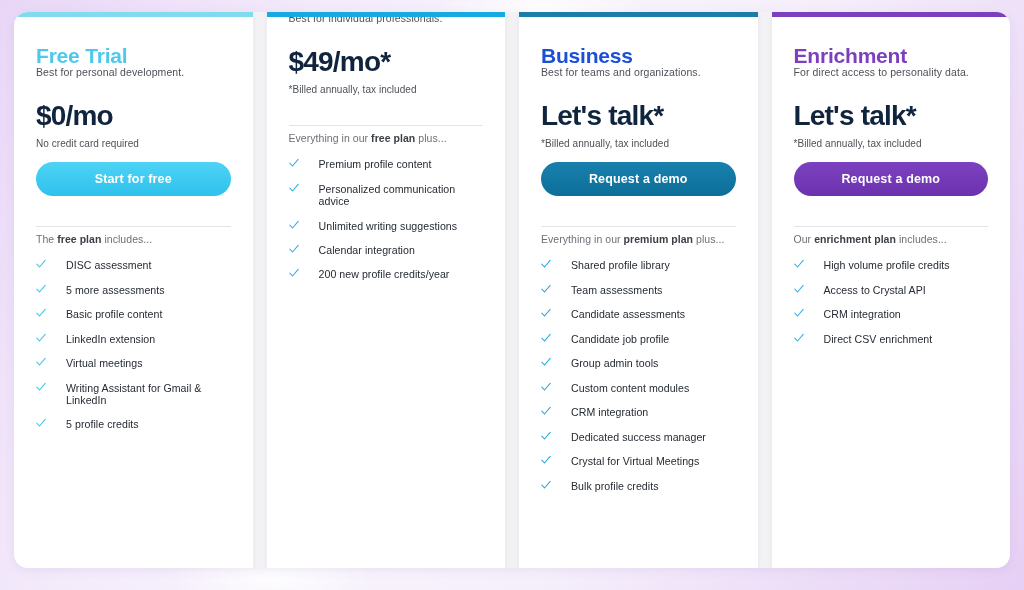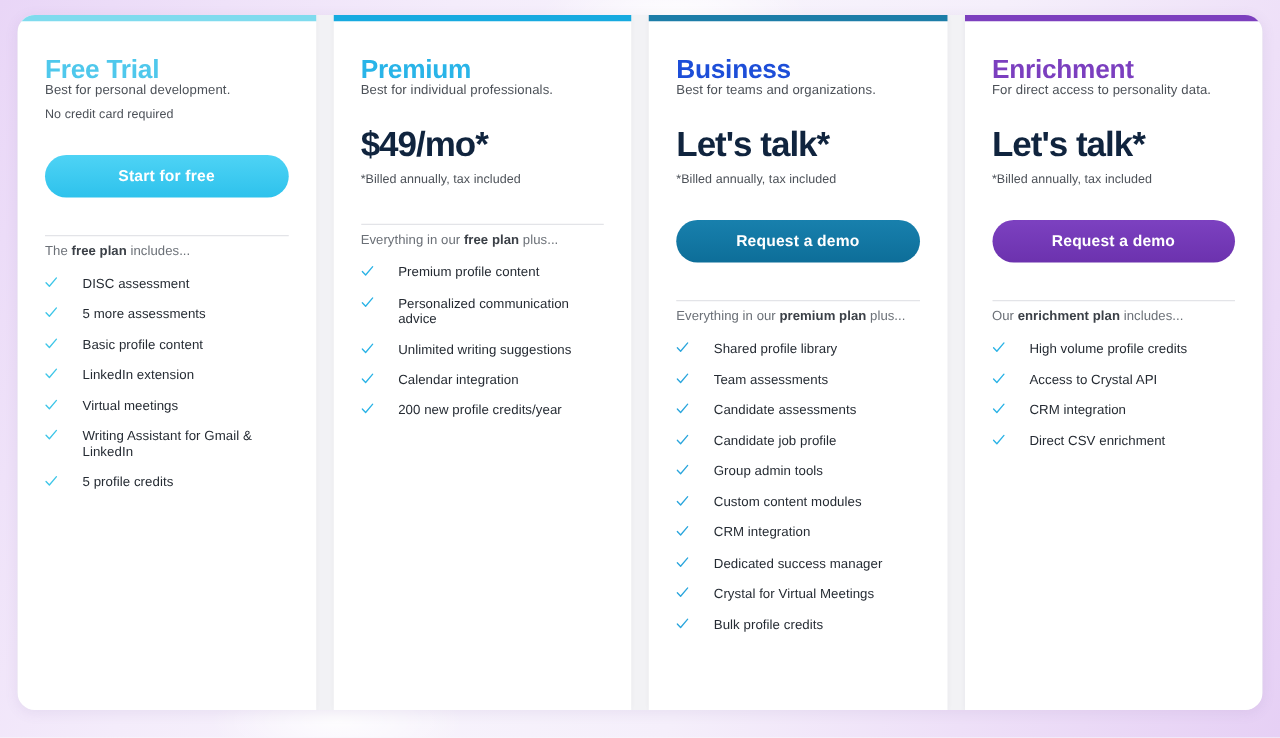"Premium" div.plan-name { html: <div>Premium</div> -> none }
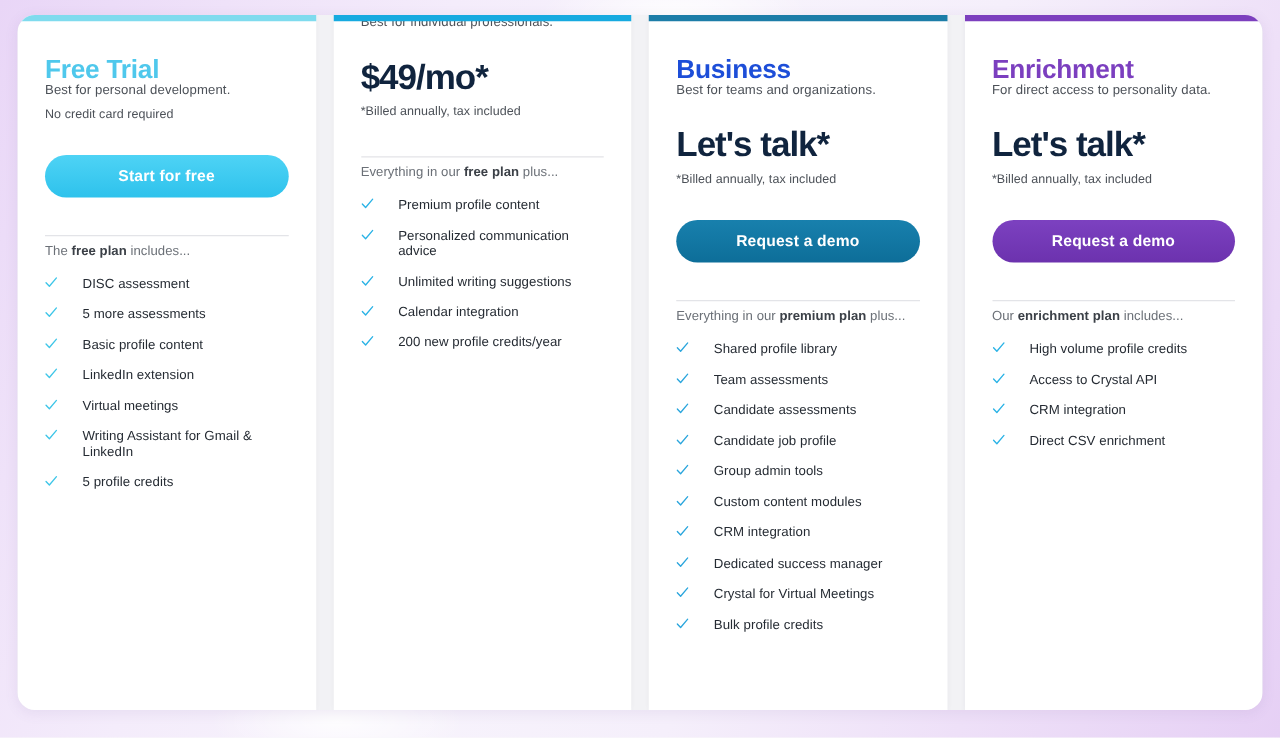"$0/mo" div.price { html: none -> <div>$0/mo</div> }
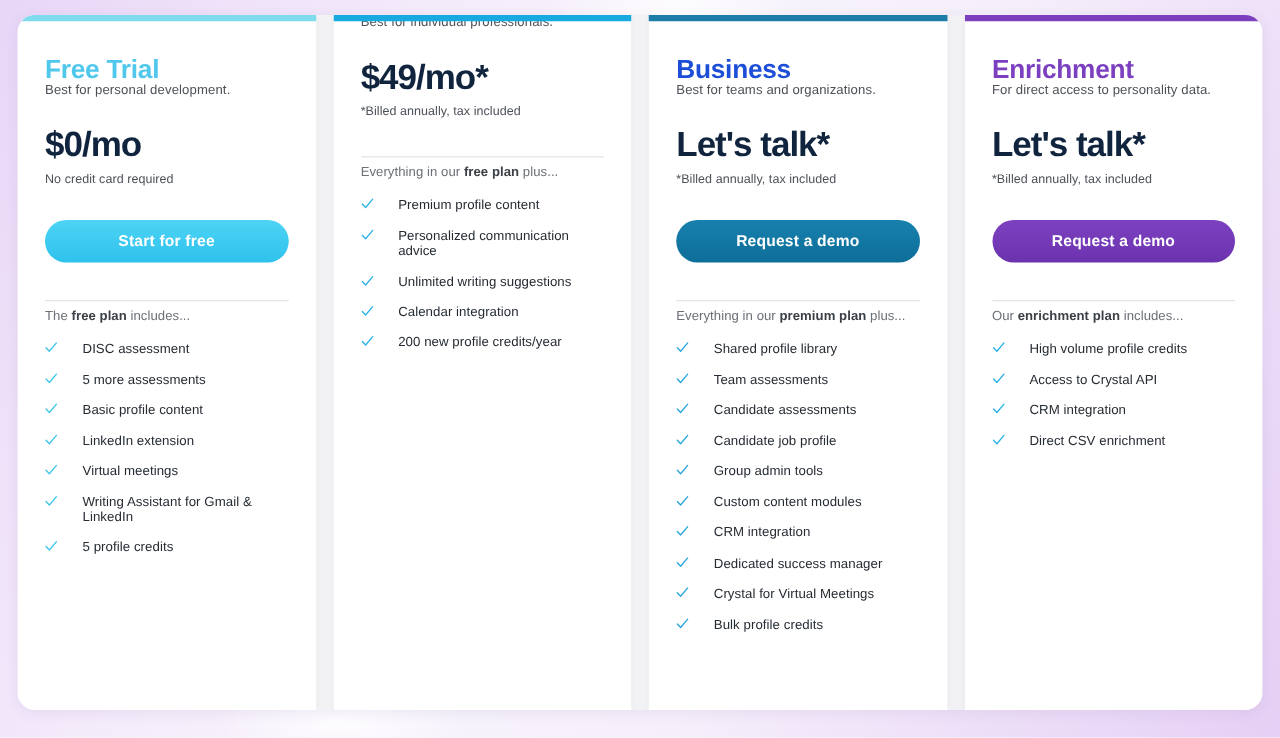"Start for free" .cta { margin-top: 27px -> 13px }
